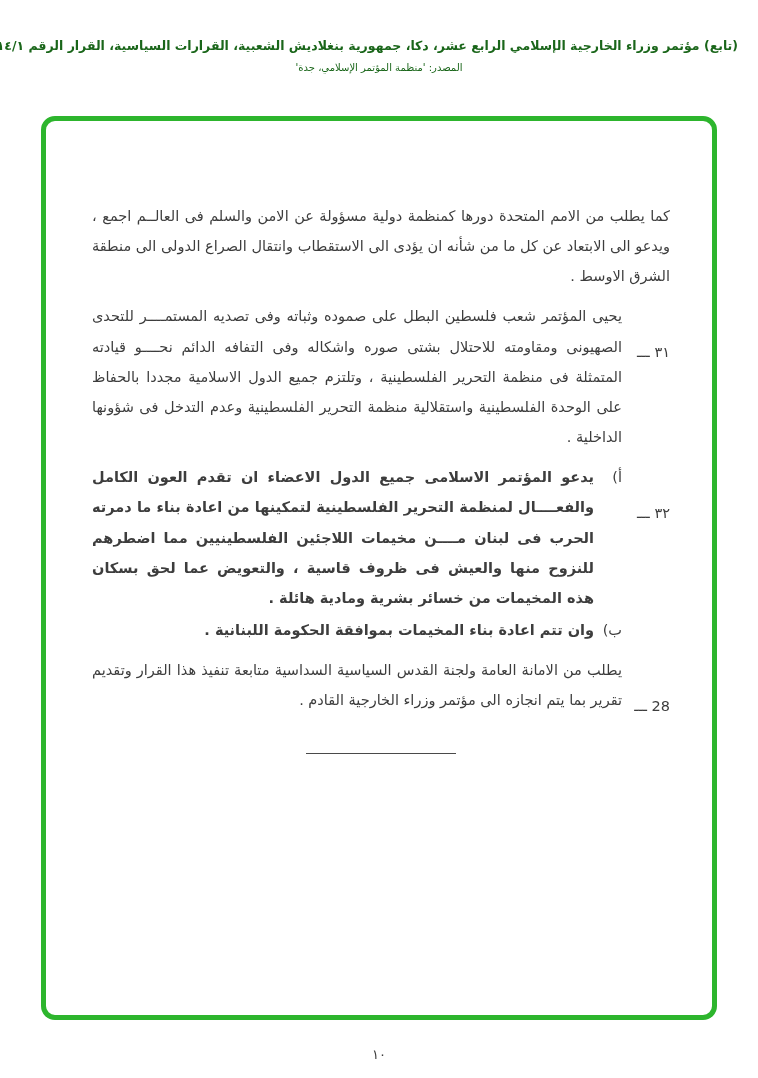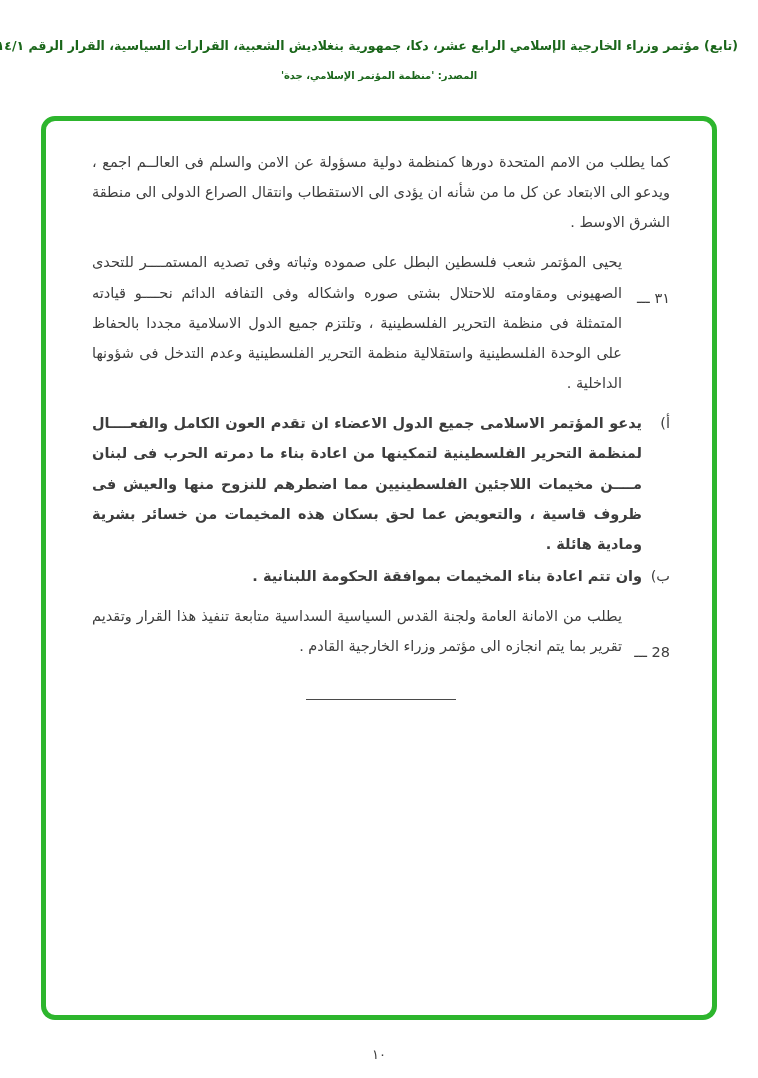"المصدر: 'منظمة المؤتمر الإسلامي، جدة'" .header-source { font-weight: bold -> normal; margin-top: 17px -> 9px }
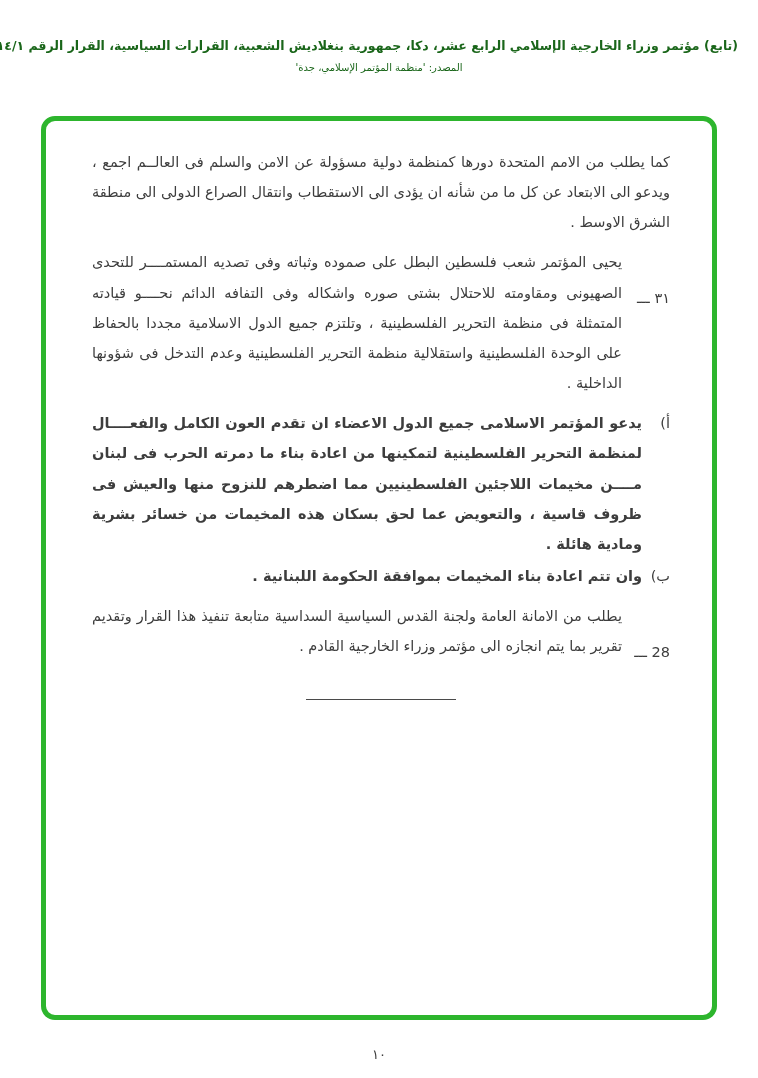"كما يطلب من الامم المتحدة" .scan-body { padding: 26px 42px 0 46px -> 80px 42px 0 46px }
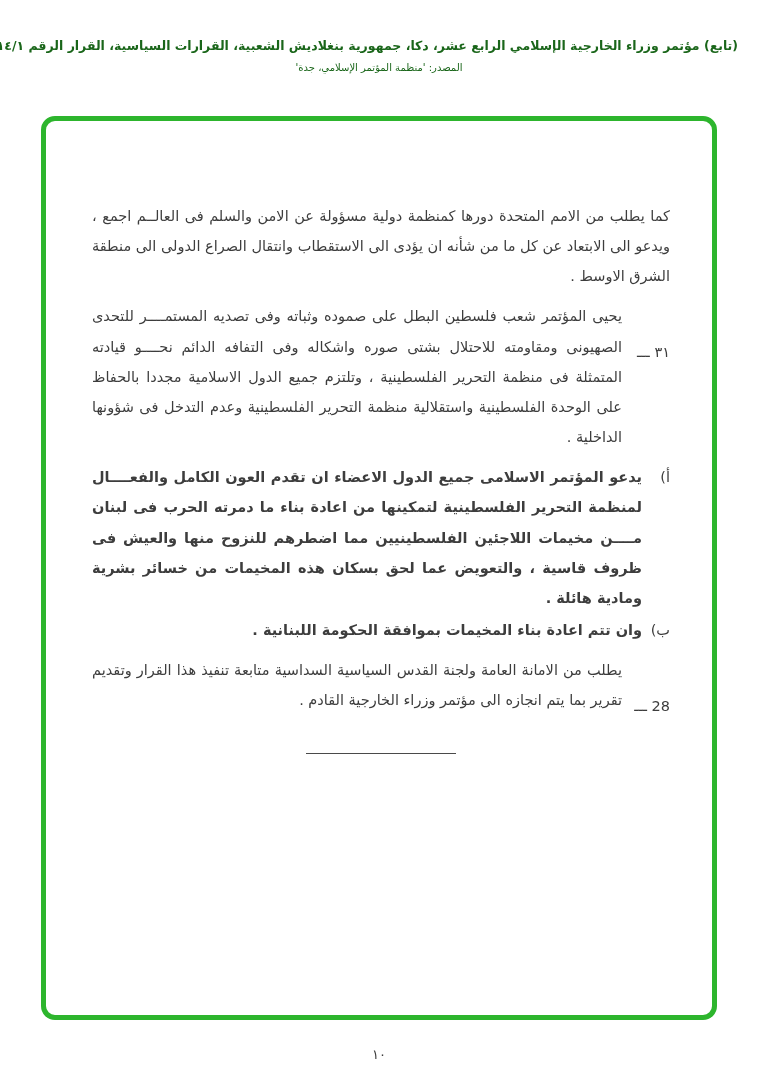"٣٢ ـــ" span.num { html: none -> <span>٣٢ ـــ</span> }
